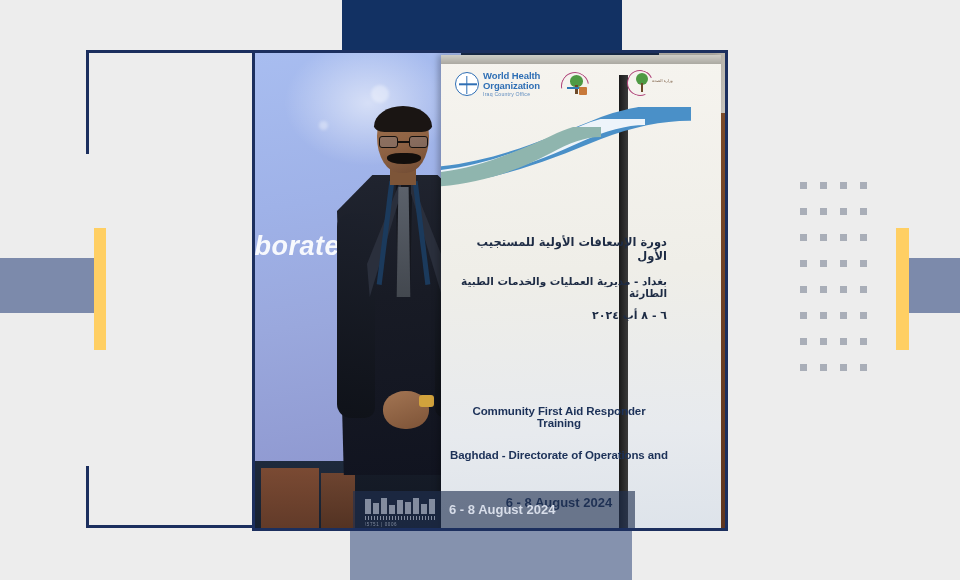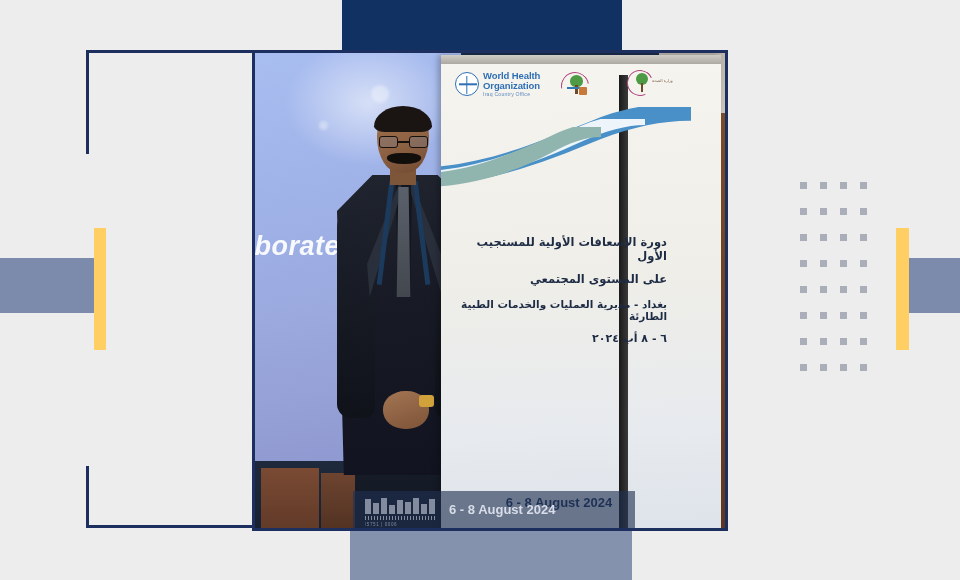"على المستوى المجتمعي" div.ar-l2 { html: <div>على المستوى المجتمعي</div> -> none }
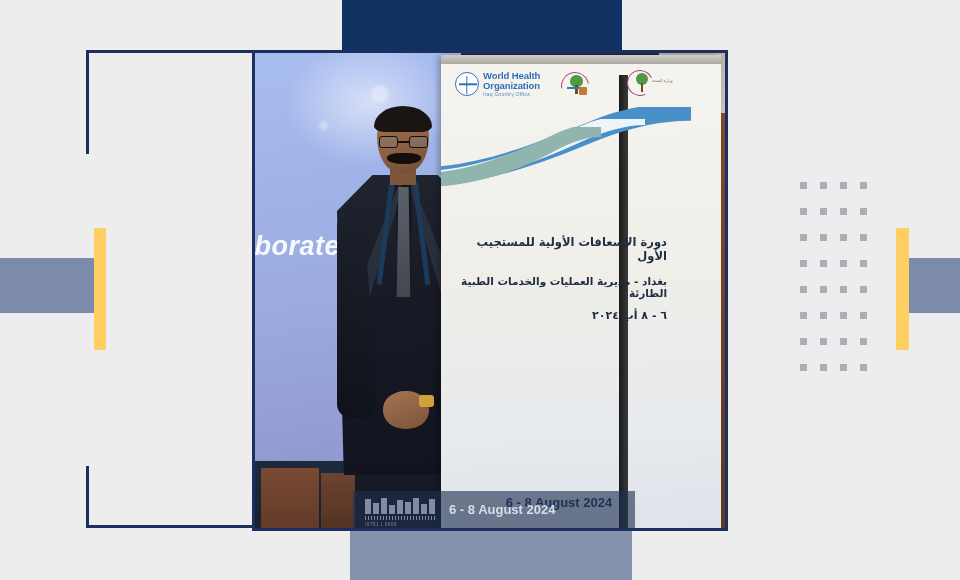"Community First Aid Responder Training" div.en-l1 { html: none -> <div>Community First Aid Responder Training</div> }
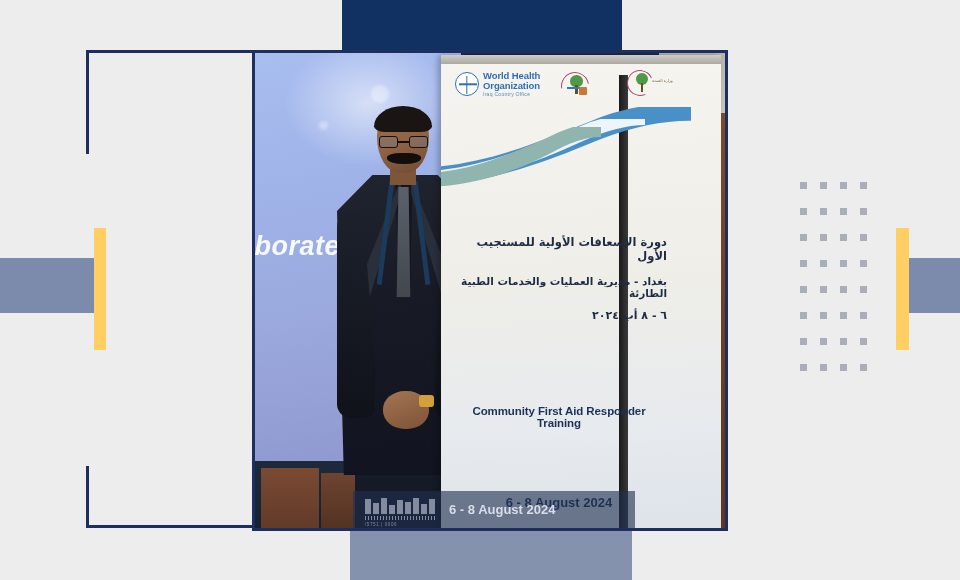"Baghdad - Directorate of Operations" div.en-l2 { html: none -> <div>Baghdad - Directorate of Operations and</div> }
